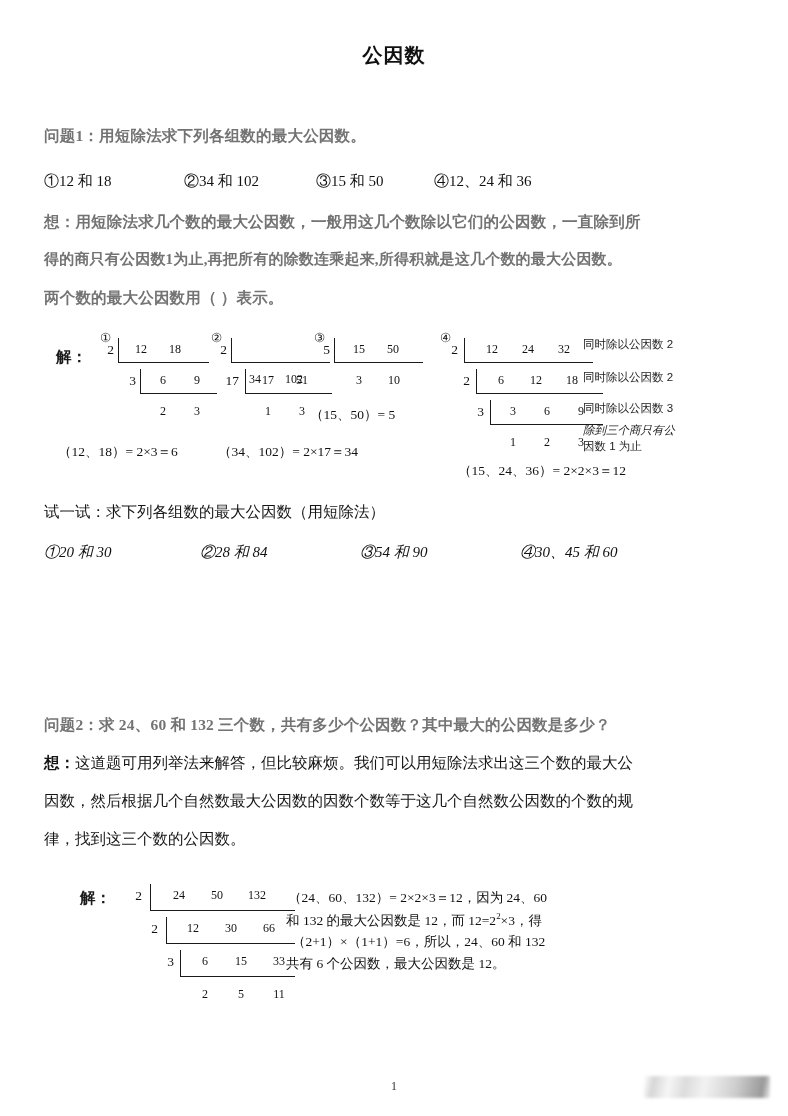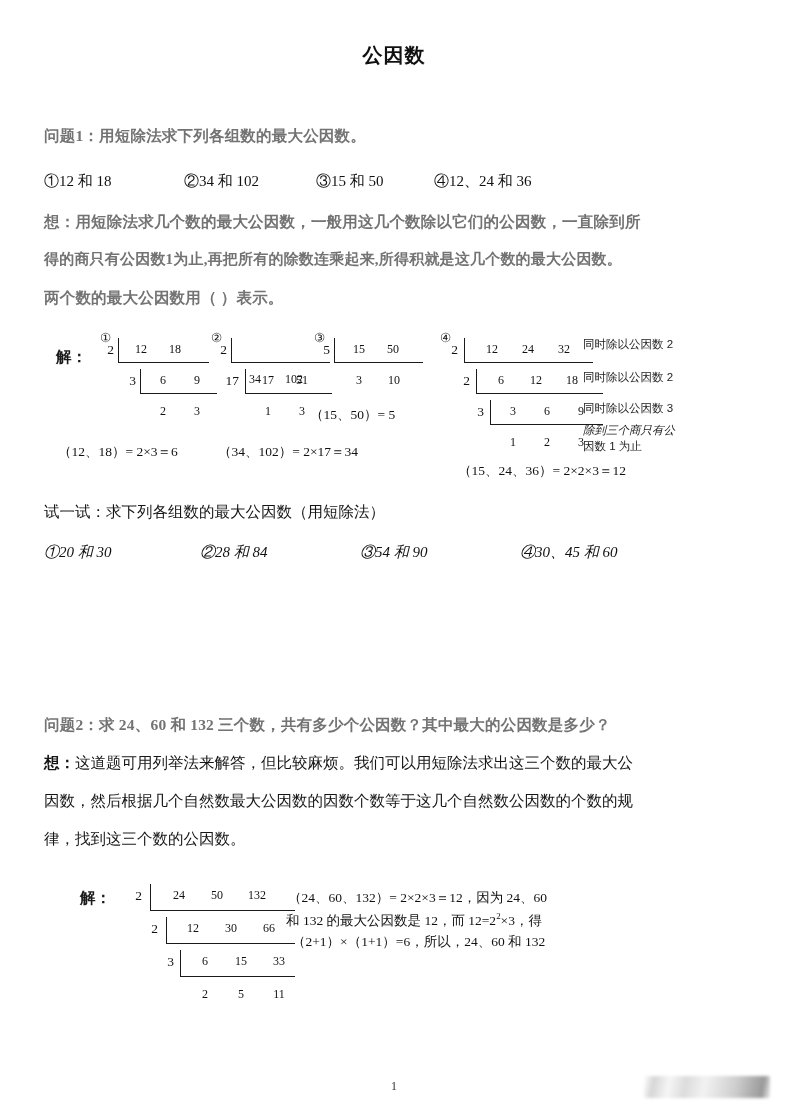"共有 6 个公因数，最大公因数是 12。" div.explain { html: none -> <div>共有 6 个公因数，最大公因数是 12。</div> }
